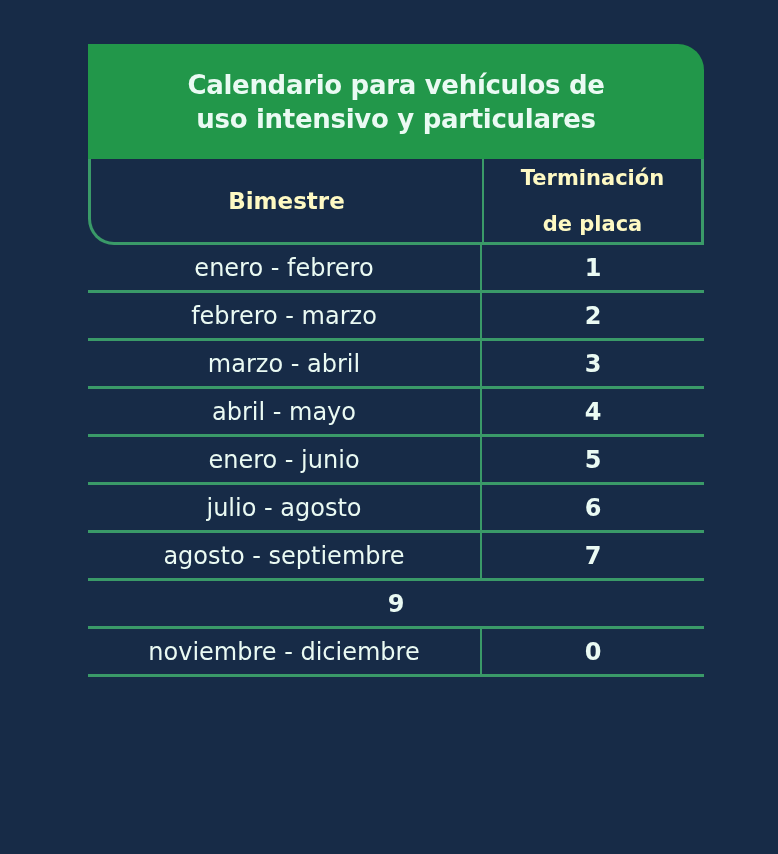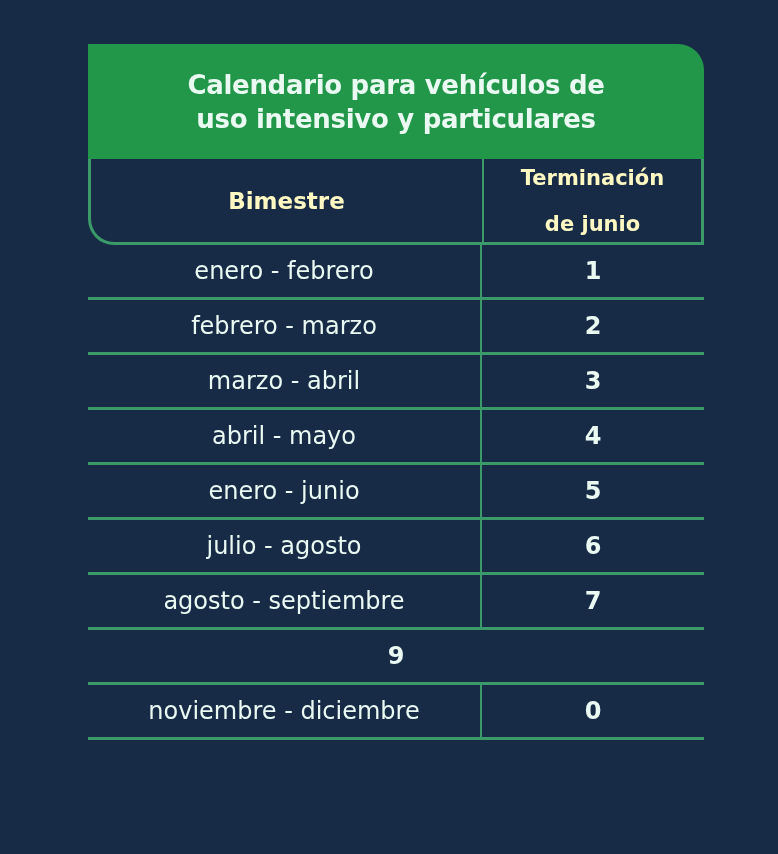"de junio" span { text: junio -> placa }
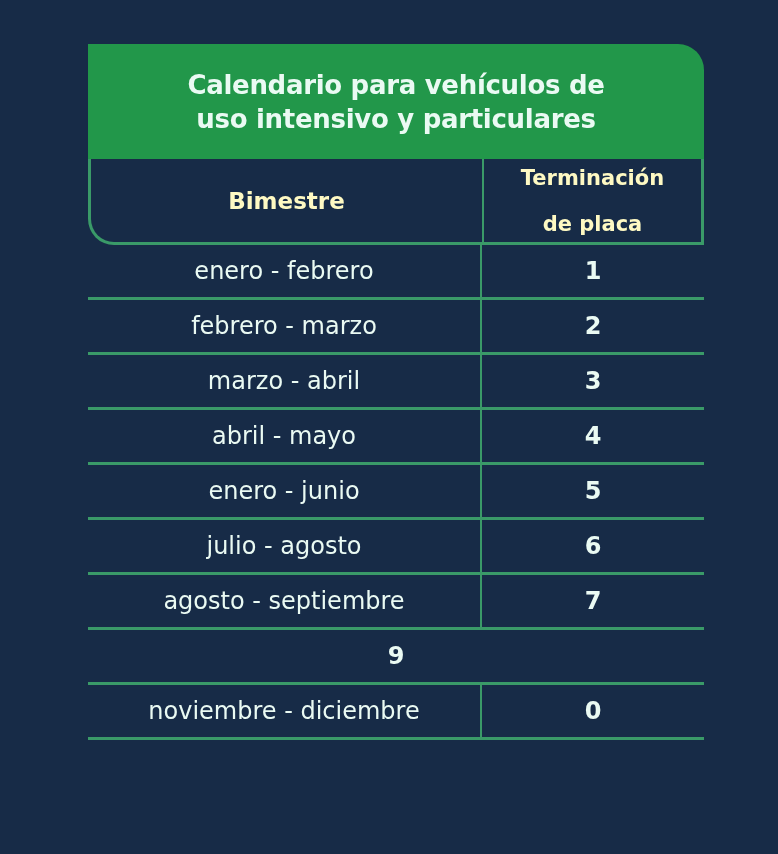"enero - febrero" .row { height: 55px -> 48px }
